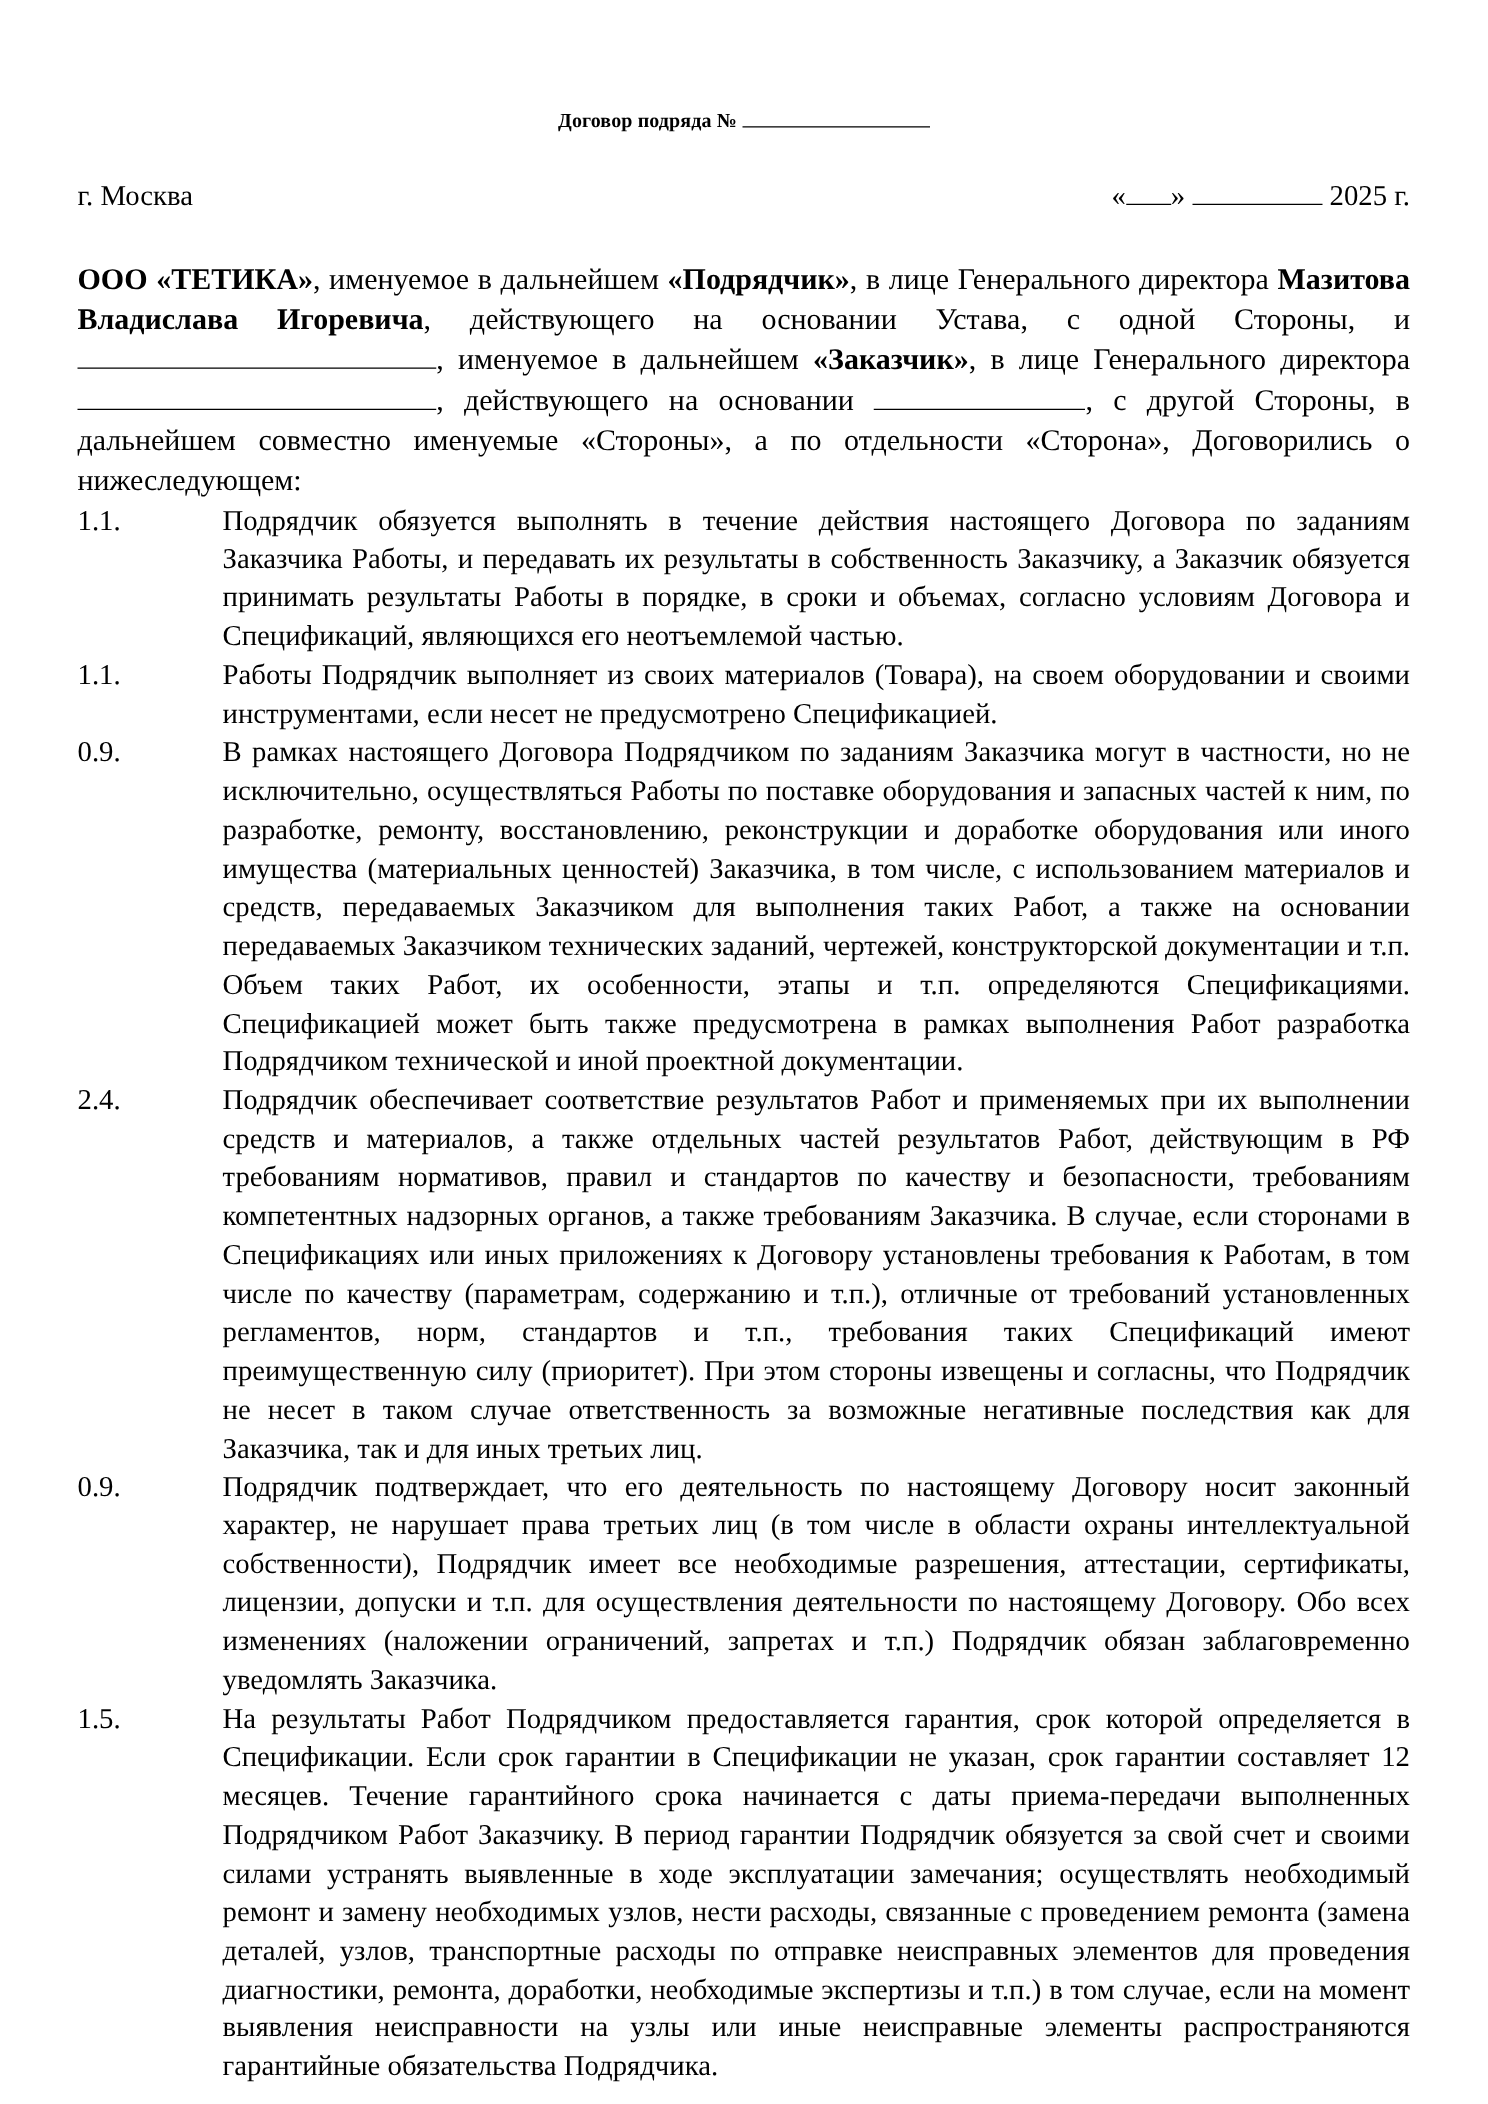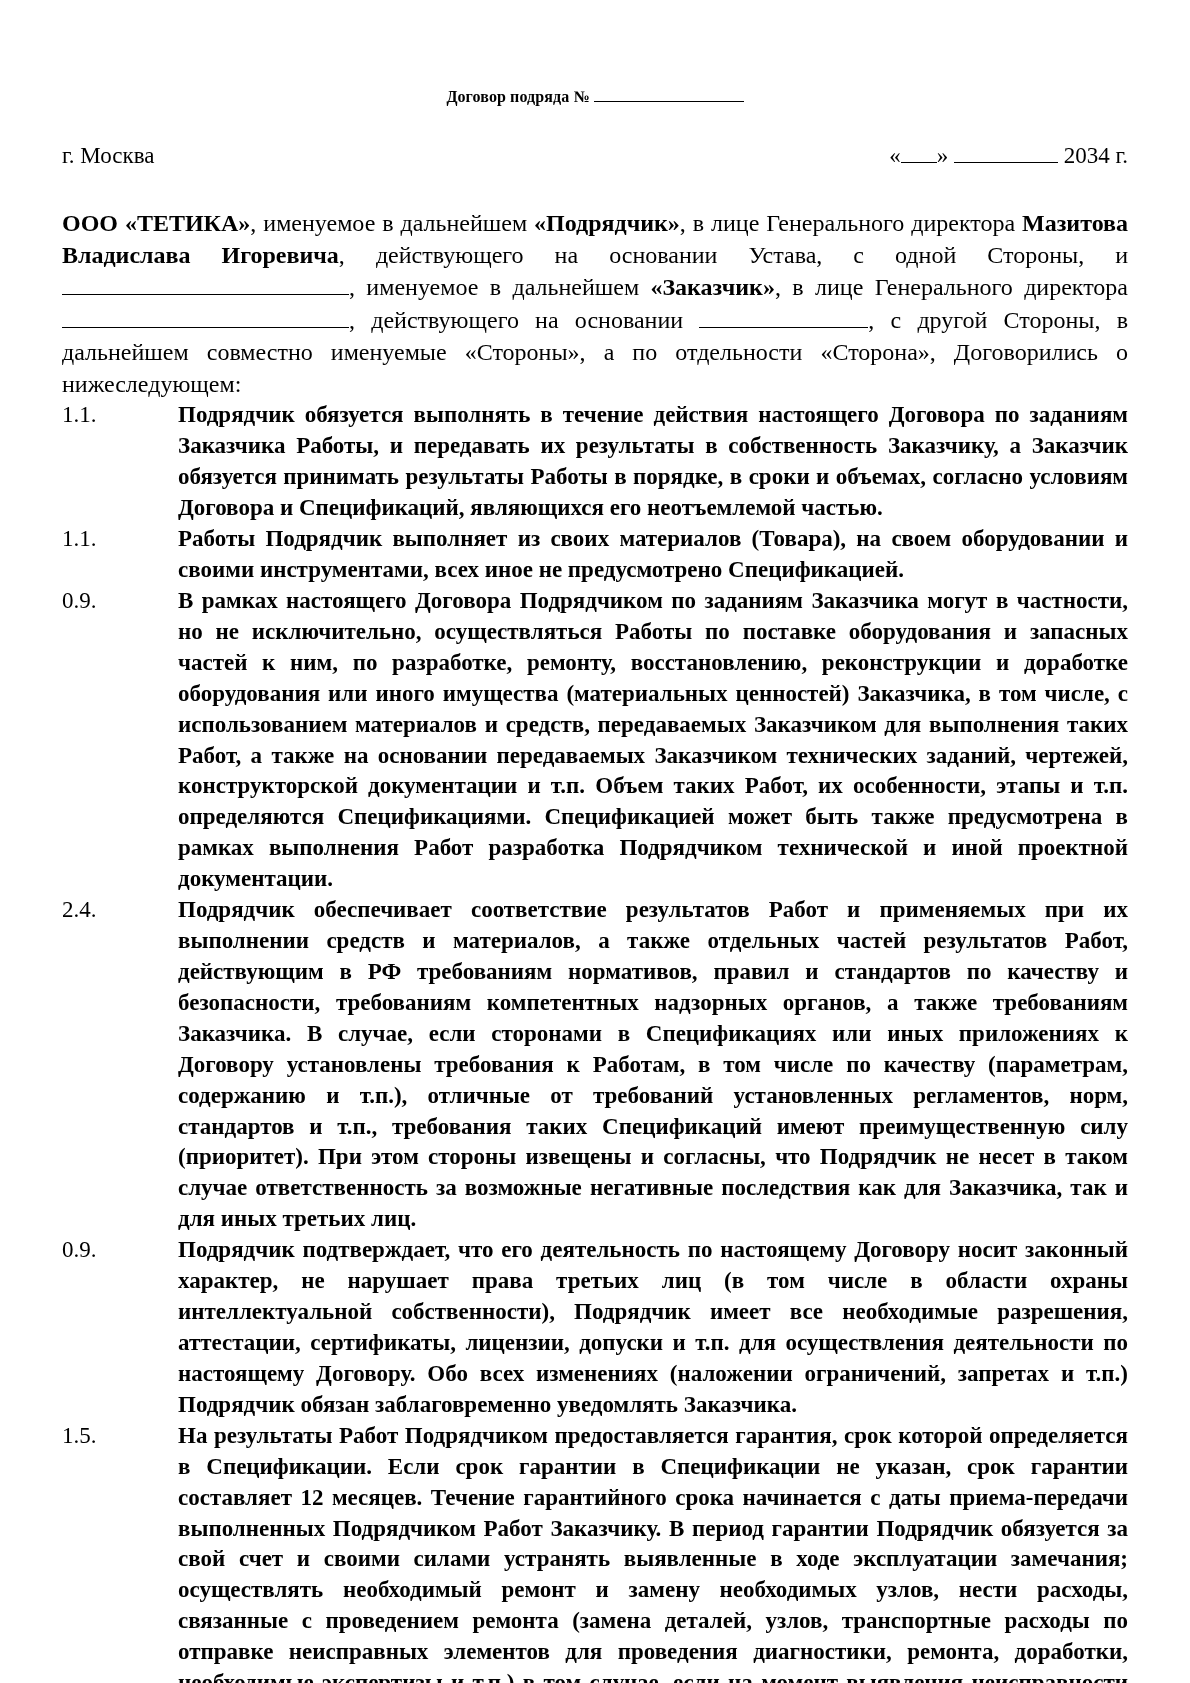"2034 г." span { text: 2034 -> 2025 }
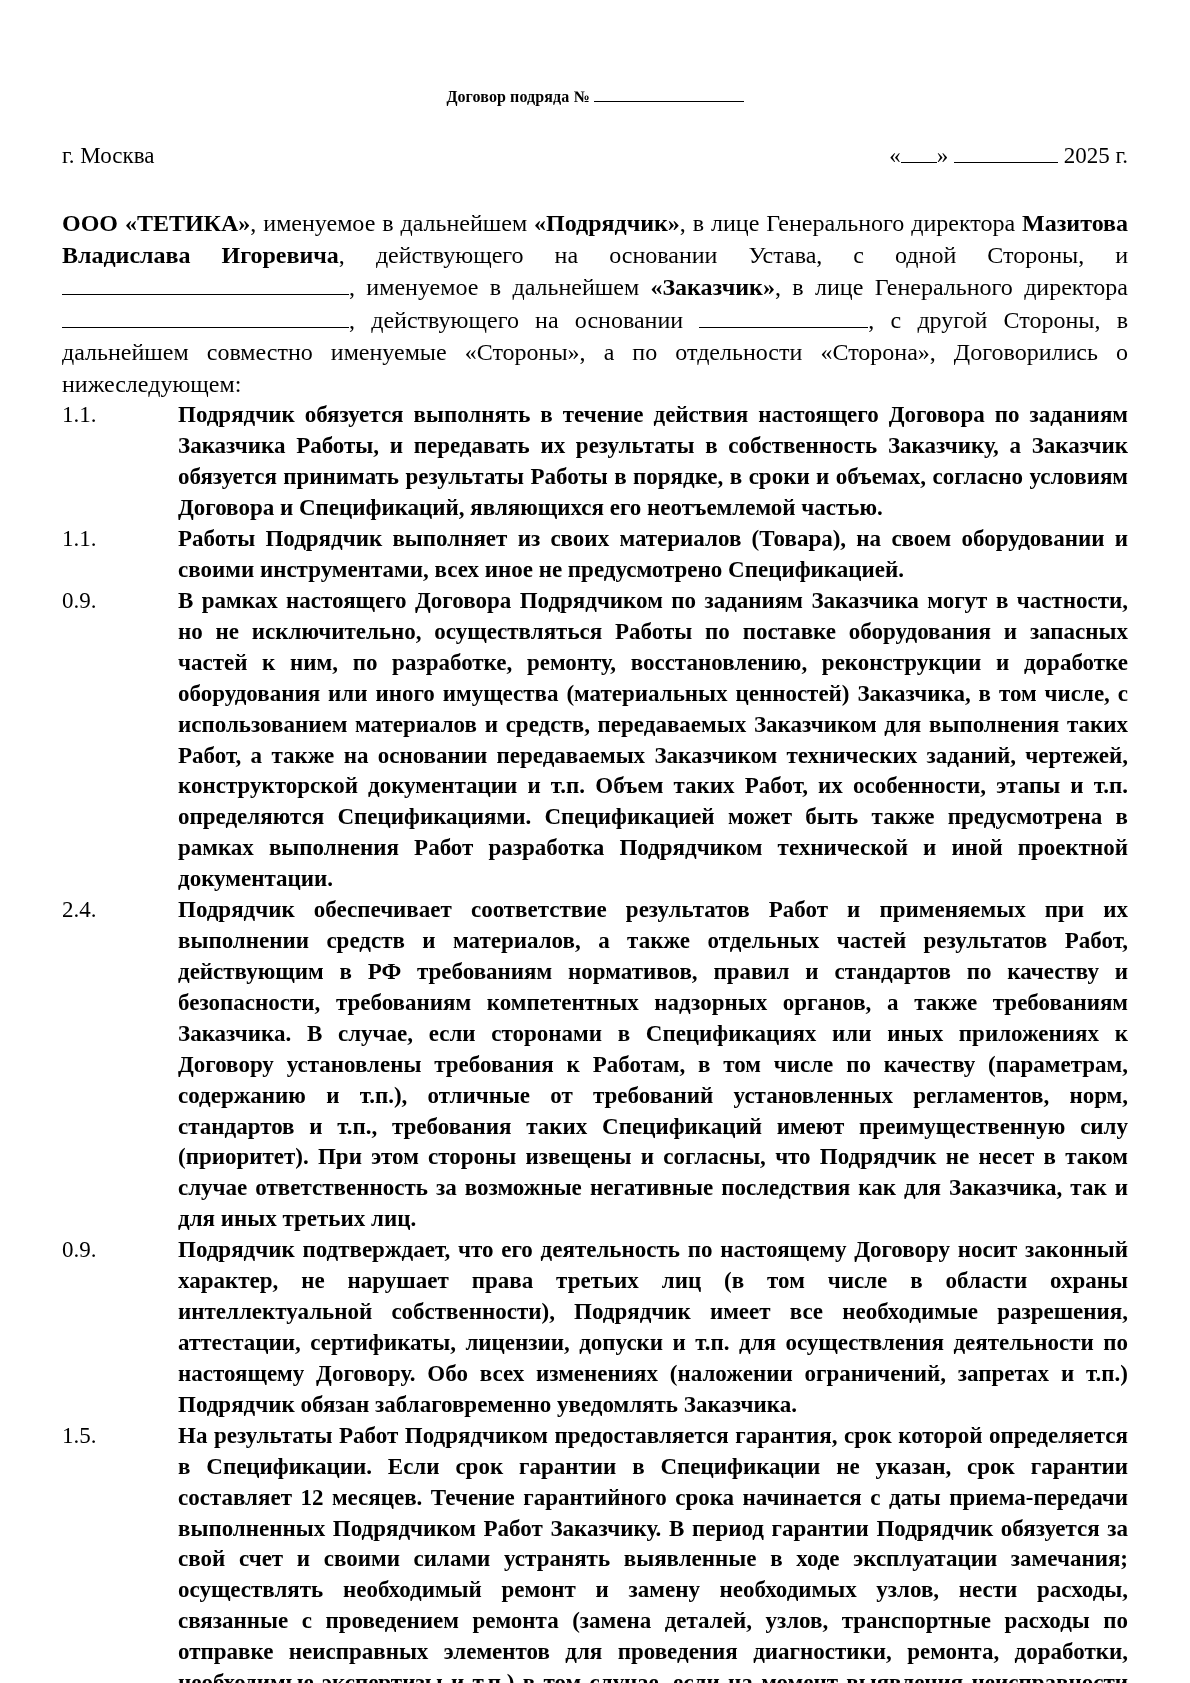"Подрядчик обязуется выполнять в течение" .clause .ctext { font-weight: bold -> none }
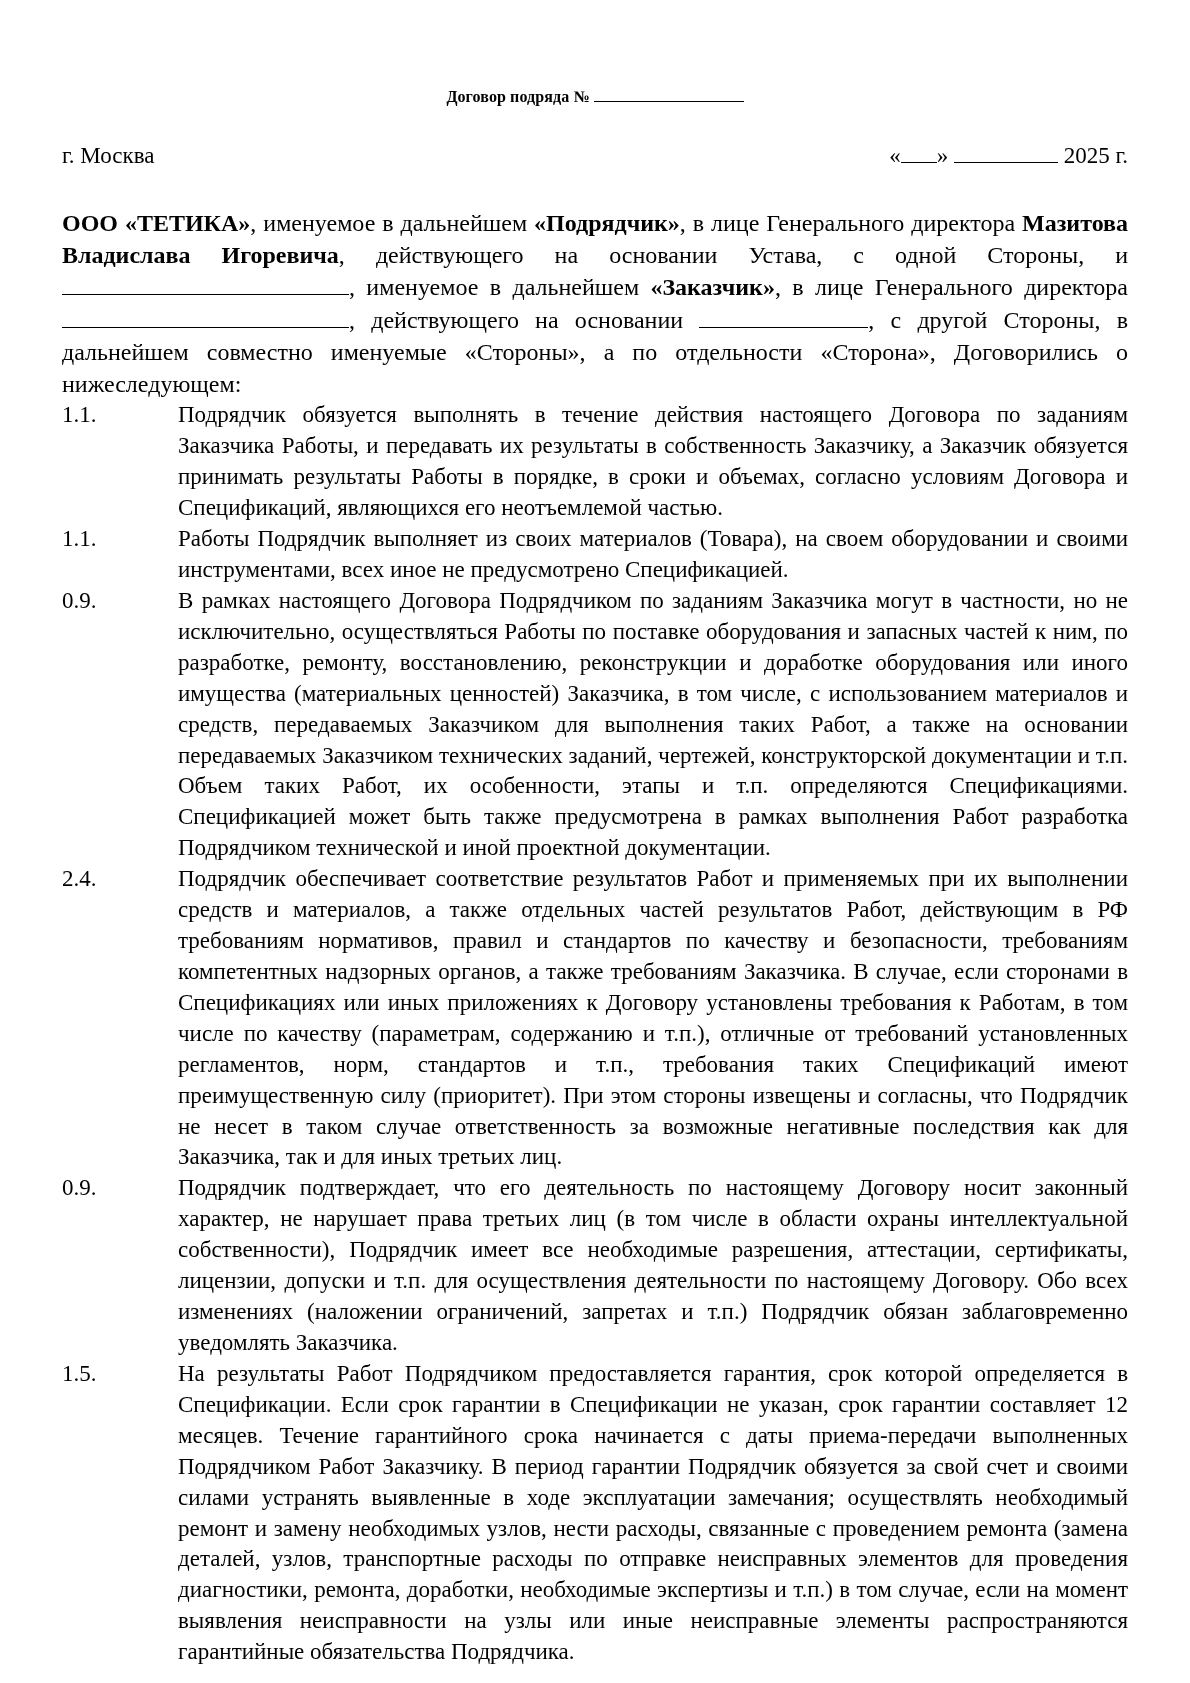"Работы Подрядчик выполняет из своих" span.ctext { text: всех иное -> если несет }
